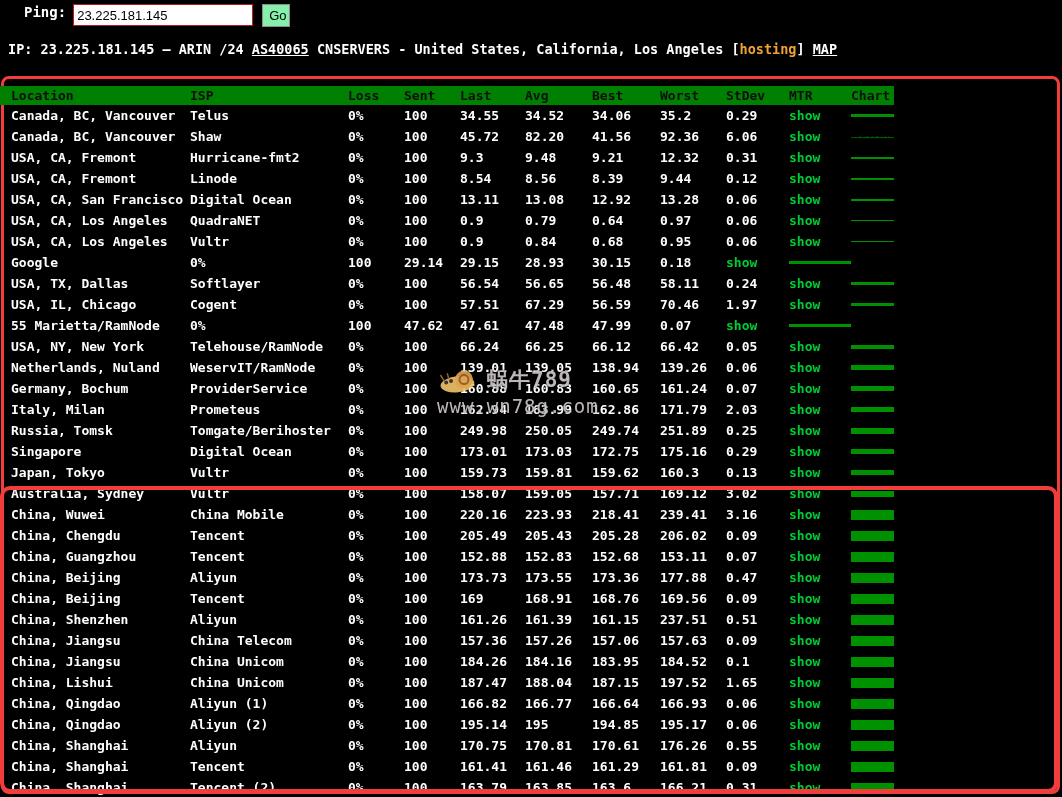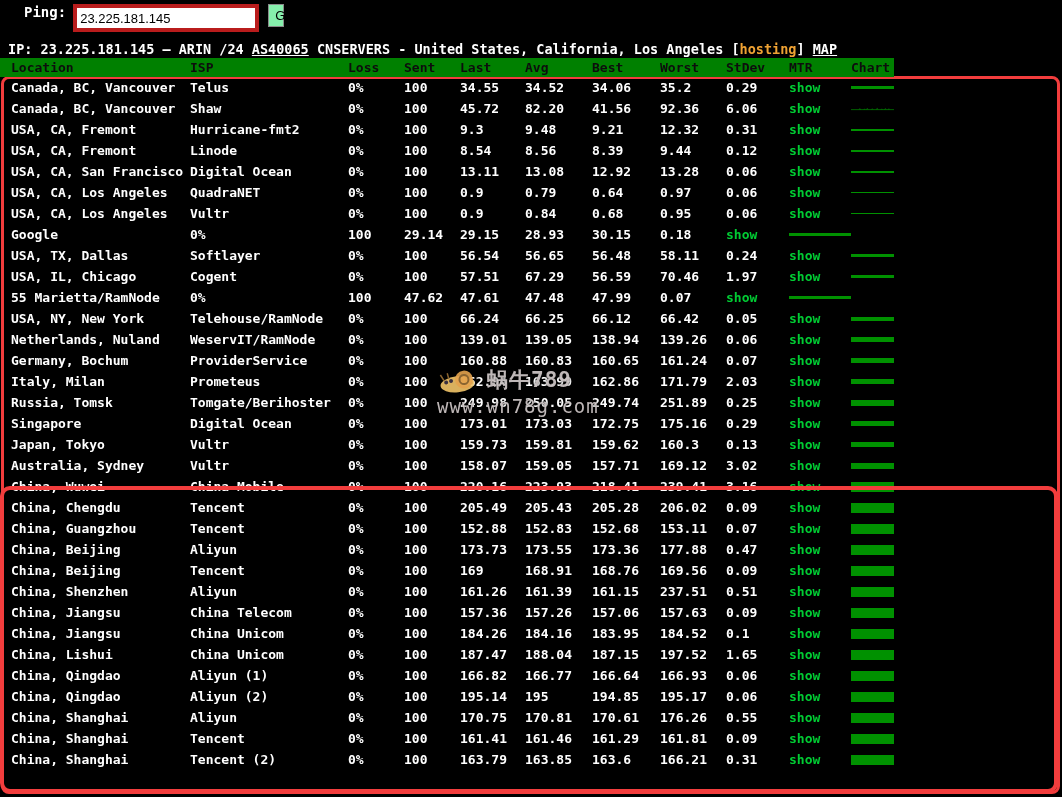"23.225.181.145" .ping-input { border: 4px solid #b91c1c -> 1px solid #b91c1c }
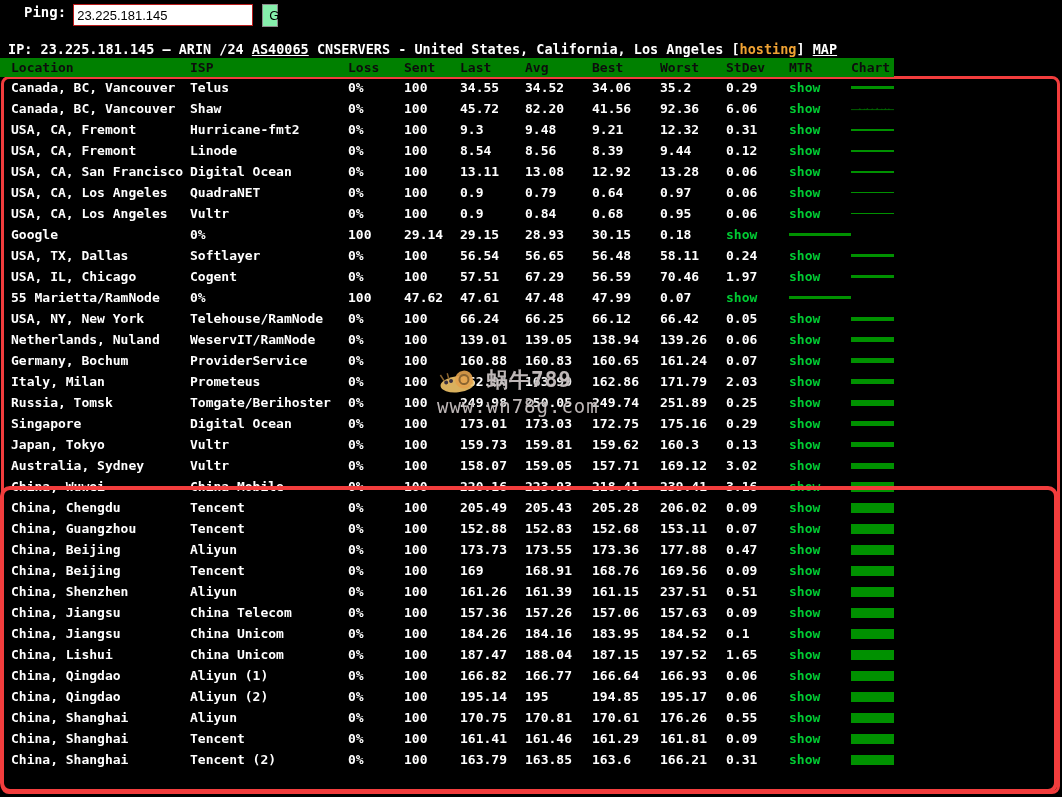"Go" .go-btn { width: 16px -> 28px }
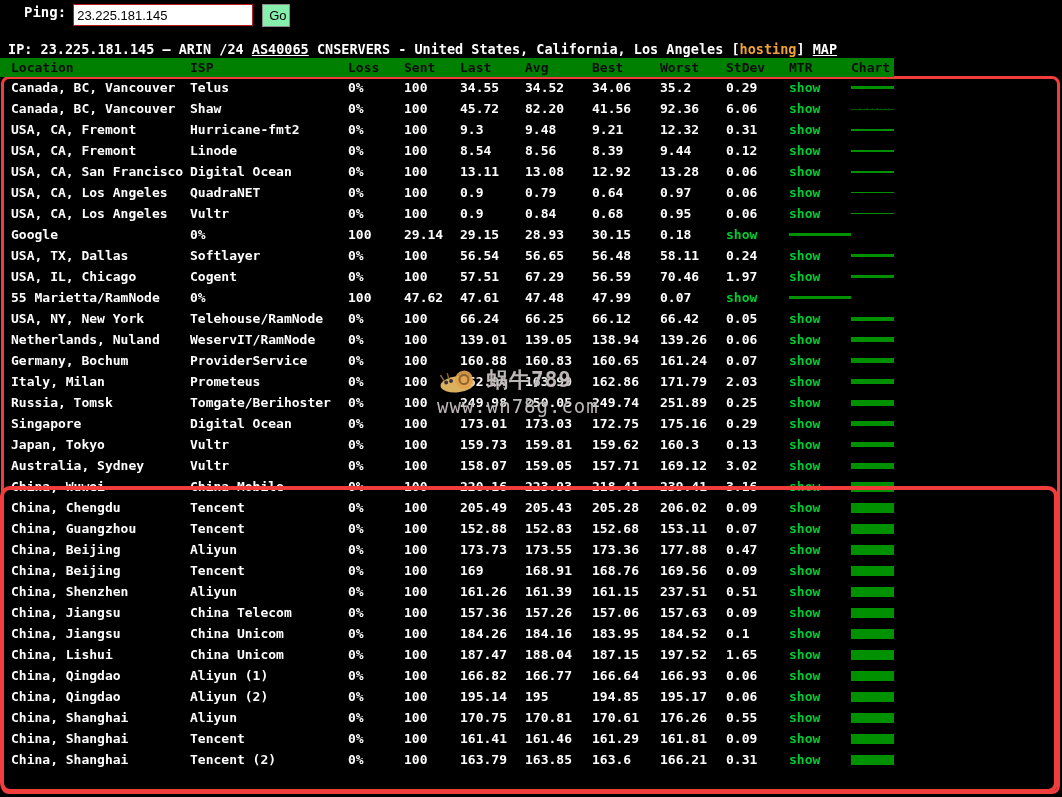"Location" .table { top: 58px -> 86px }
